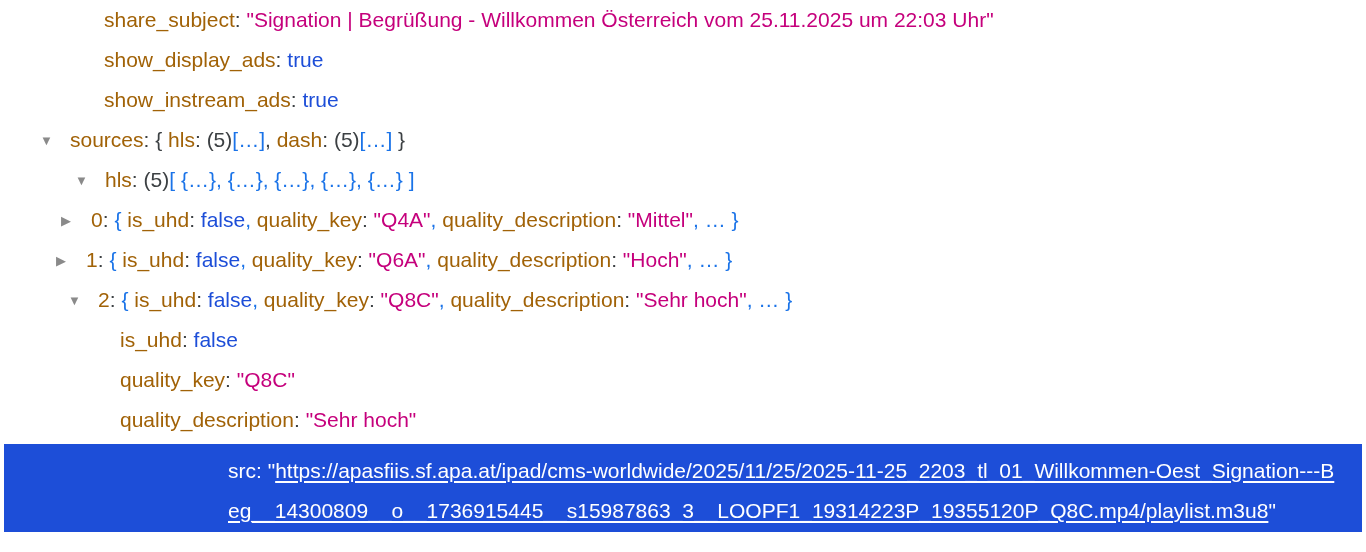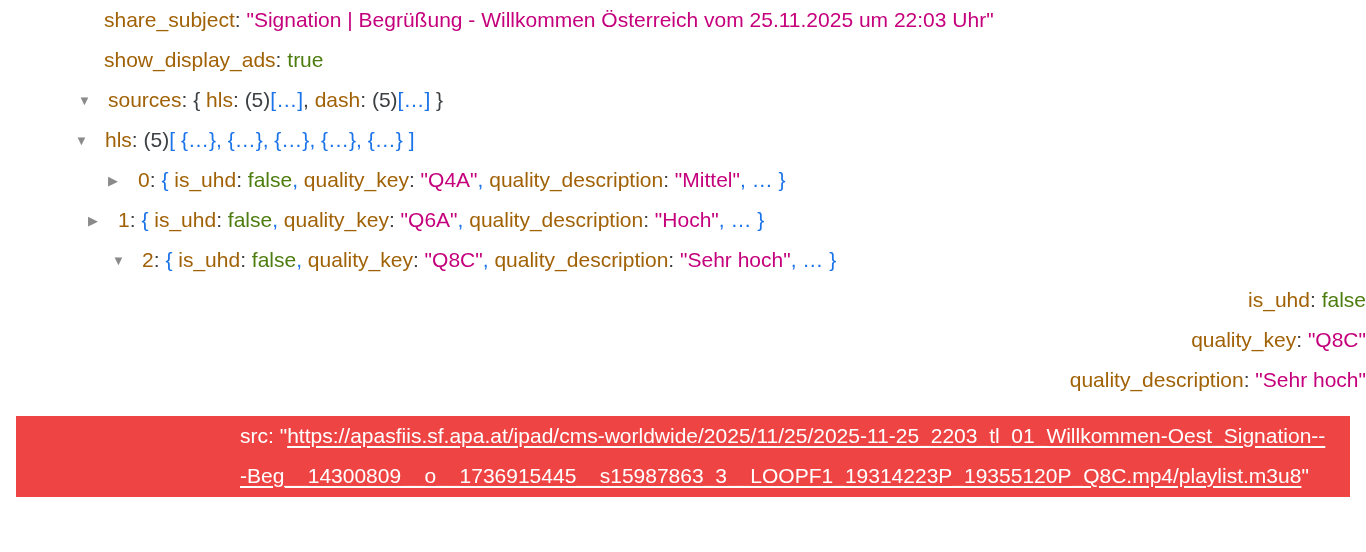"true" .bool { color: #4d7c0f -> #1d4ed8 }
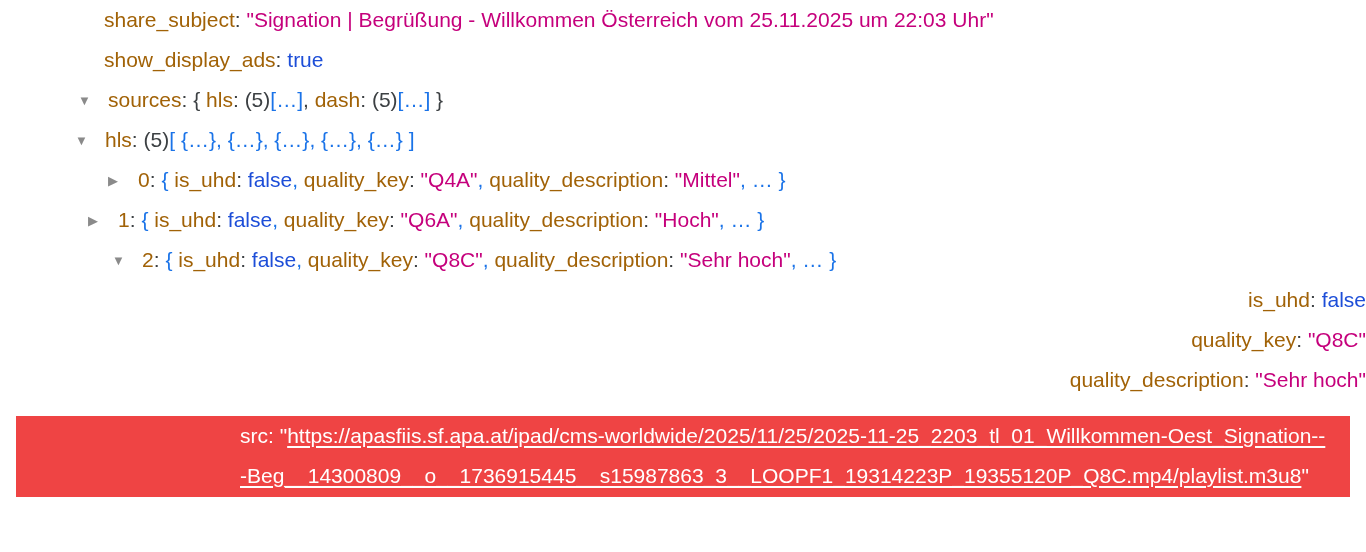"show_instream_ads: true" div.row { html: none -> <div> <span>show_instream_ads</span><span>:</span> <span>true</span> </div> }
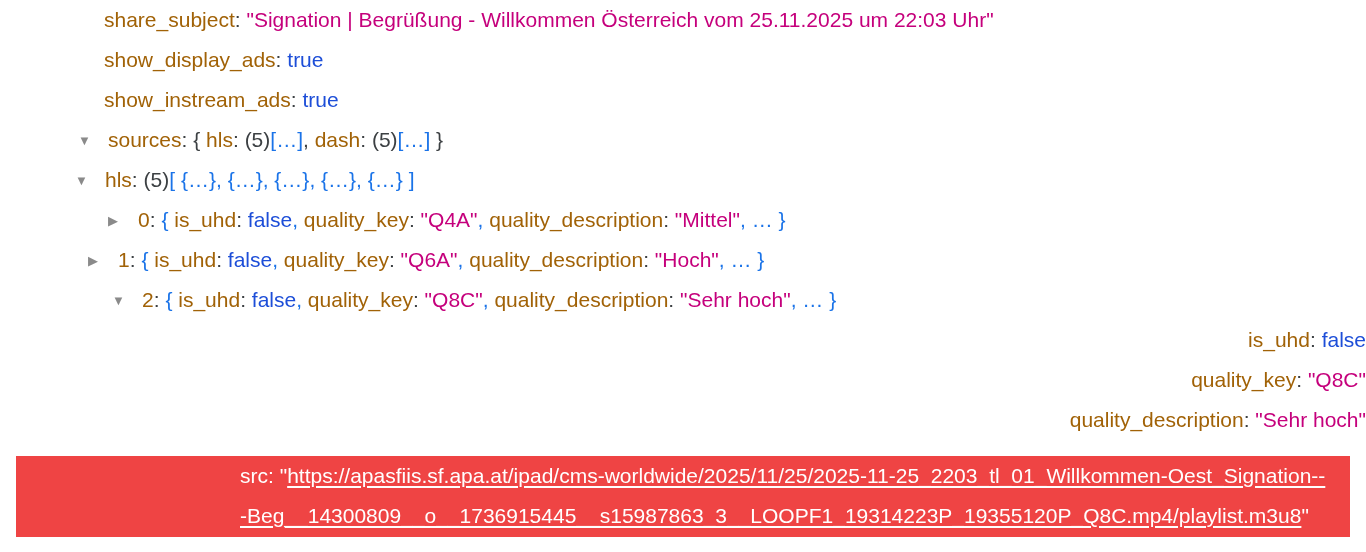"sources: { hls: (5)[…], dash:" div.row { padding-left: 78px -> 40px }
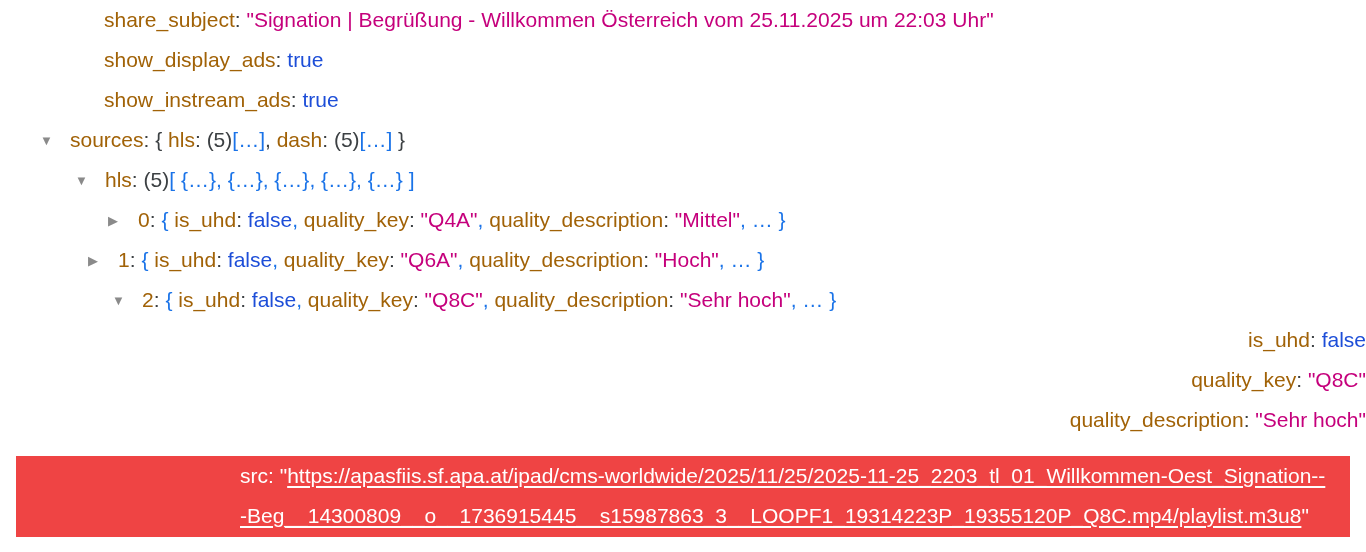"0: { is_uhd: false, quality_key:" div.row { padding-left: 108px -> 61px }
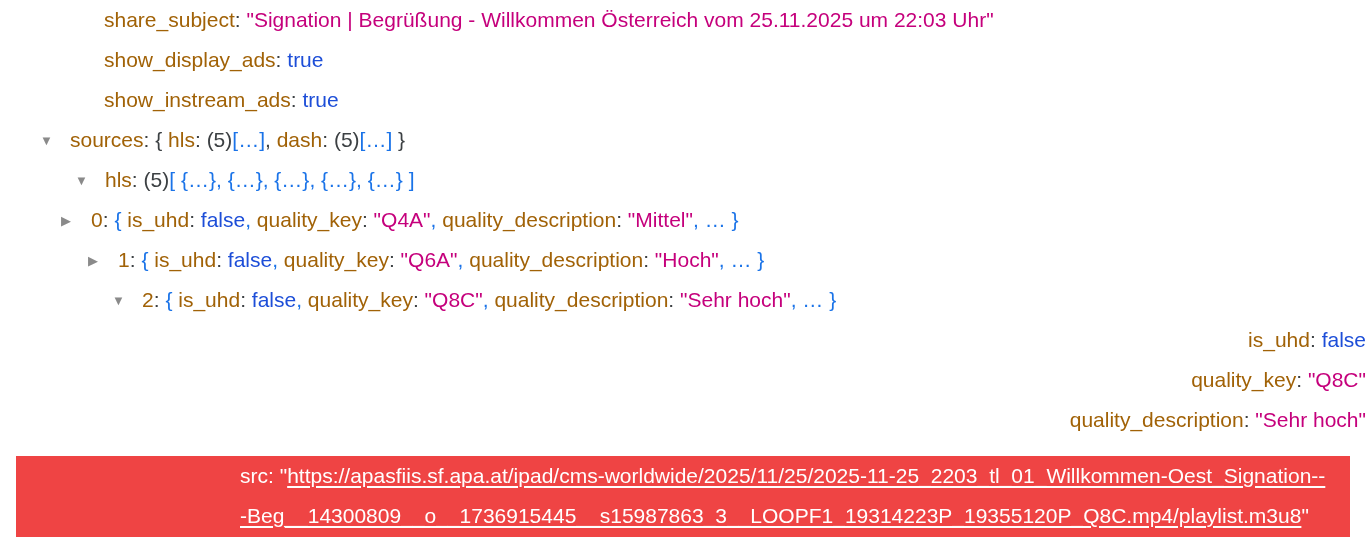"1: { is_uhd: false, quality_key:" div.row { padding-left: 88px -> 56px }
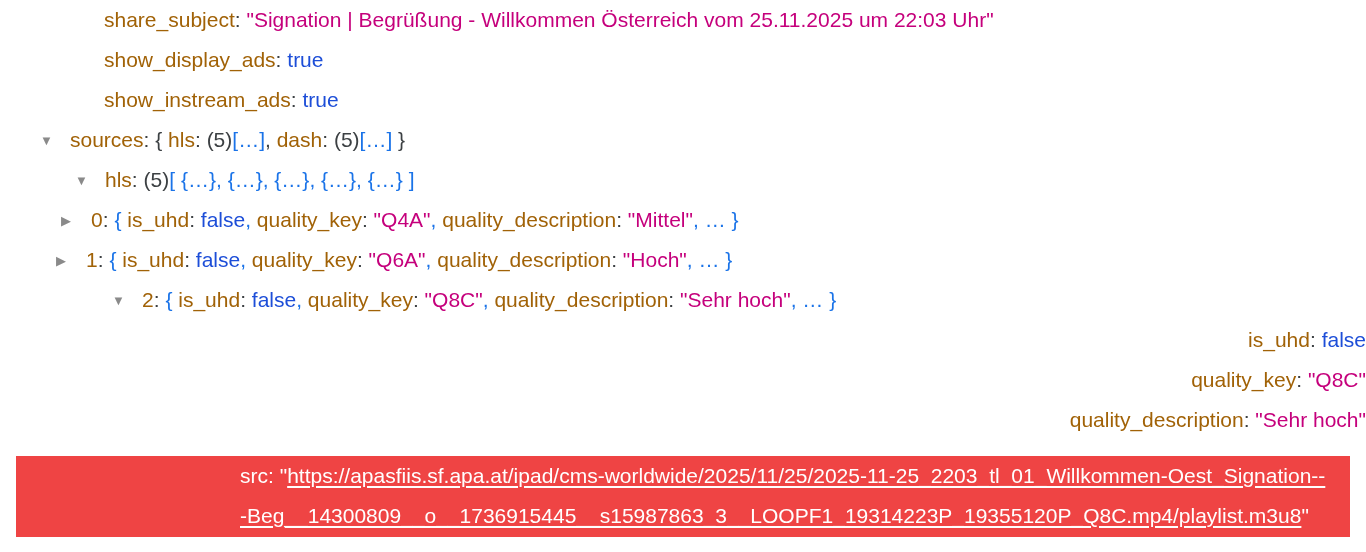"2: { is_uhd: false, quality_key:" div.row { padding-left: 112px -> 68px }
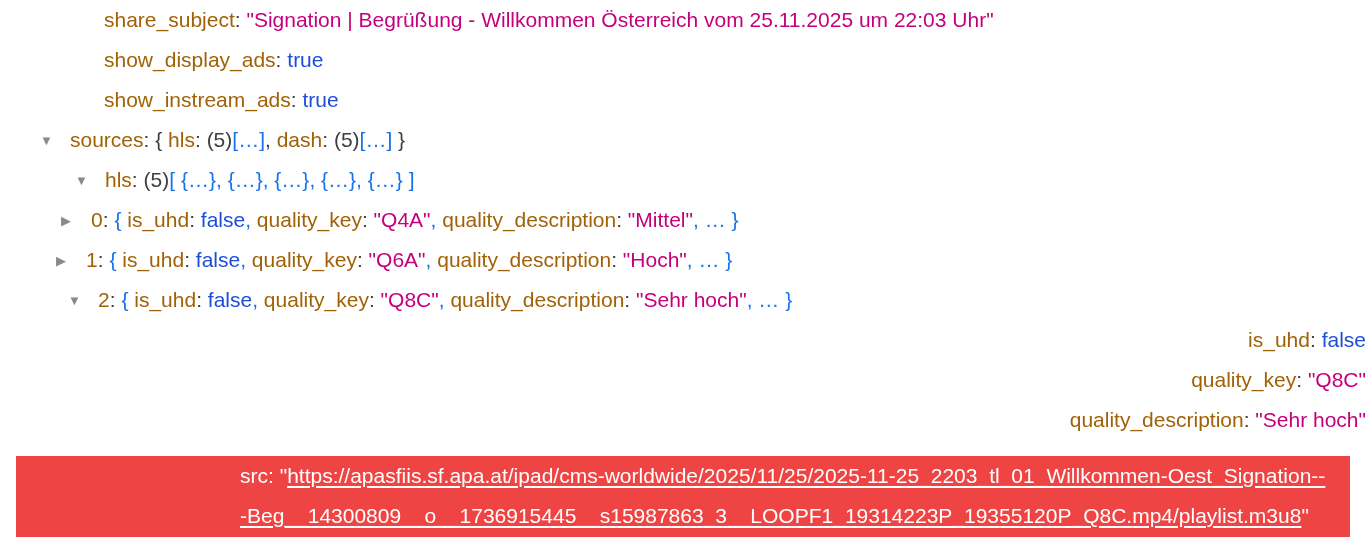"is_uhd: false" .ind-4 { text-align: right -> none }
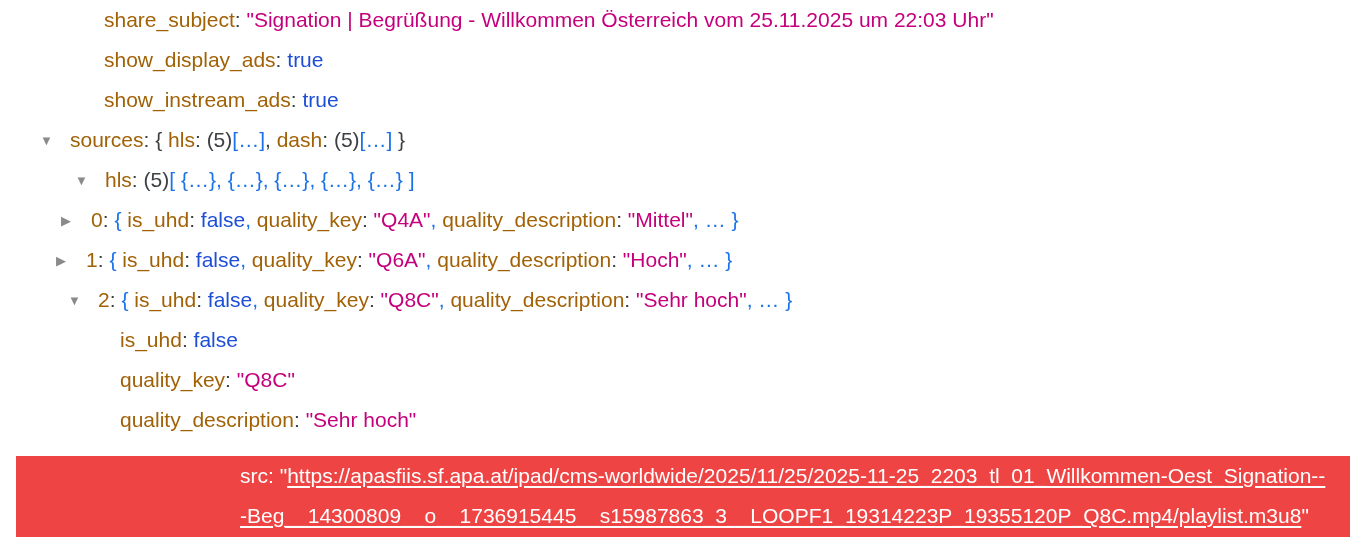"src:" .row.selected { background: #ef4444 -> #1d4ed8; margin: 16px -> 4px; padding-top: 0 -> 7px }
